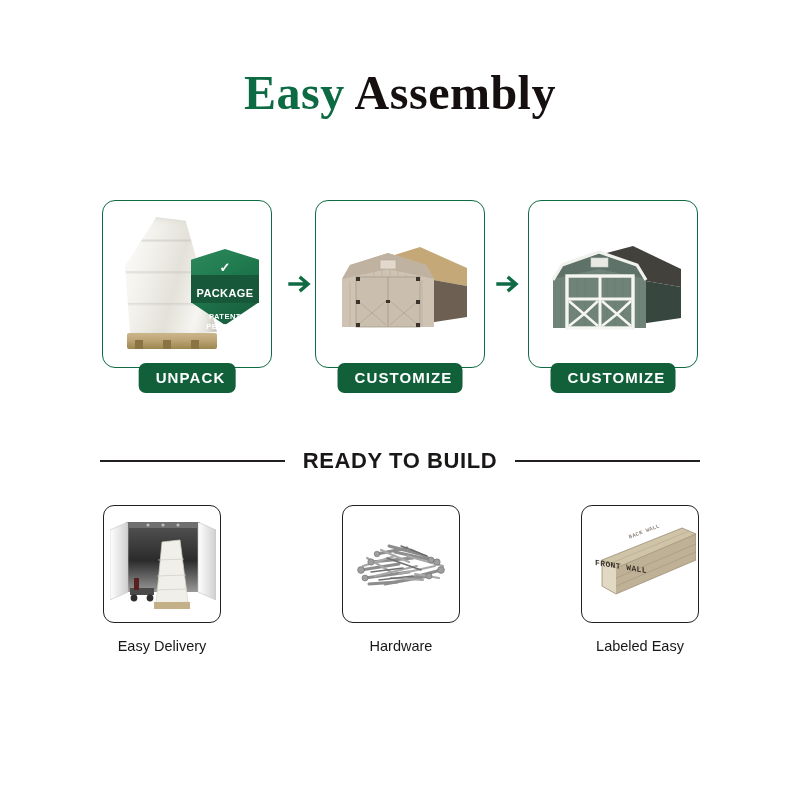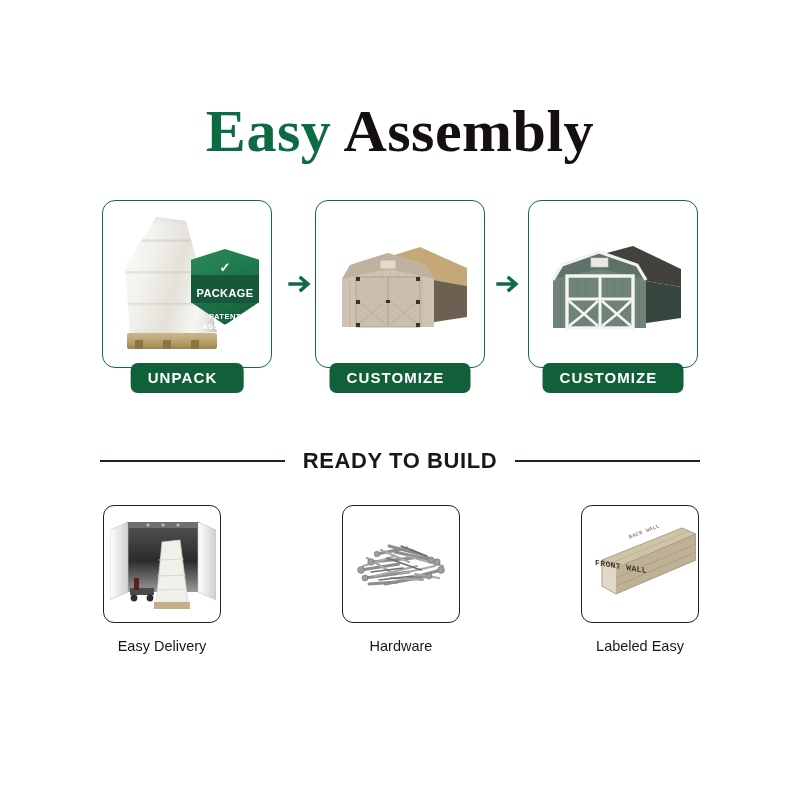"Easy Assembly" .title { font-size: 60px -> 48px; margin-top: 32px -> none }
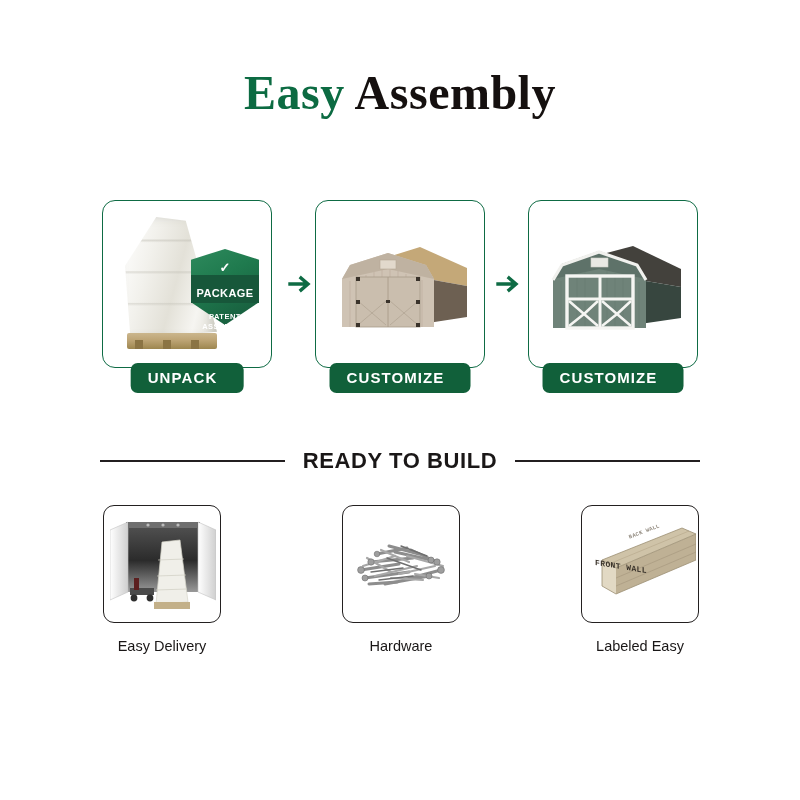"ASSEMBLE" div { text: ASSEMBLE -> PENDING }
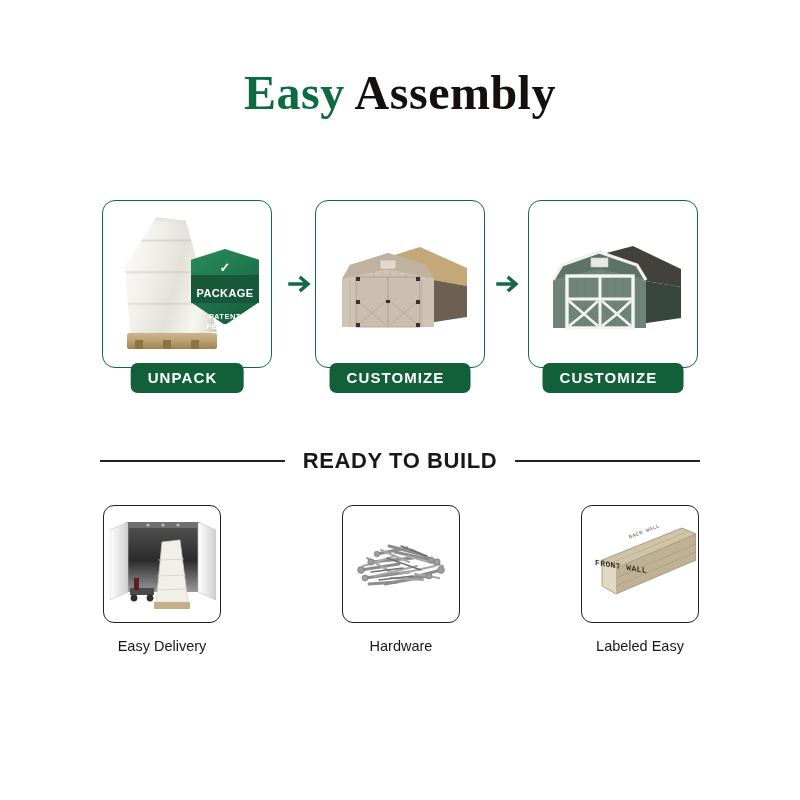"UNPACK" .step-pill { padding: 7px 26px 8px 17px -> 7px 10px 8px 17px }
